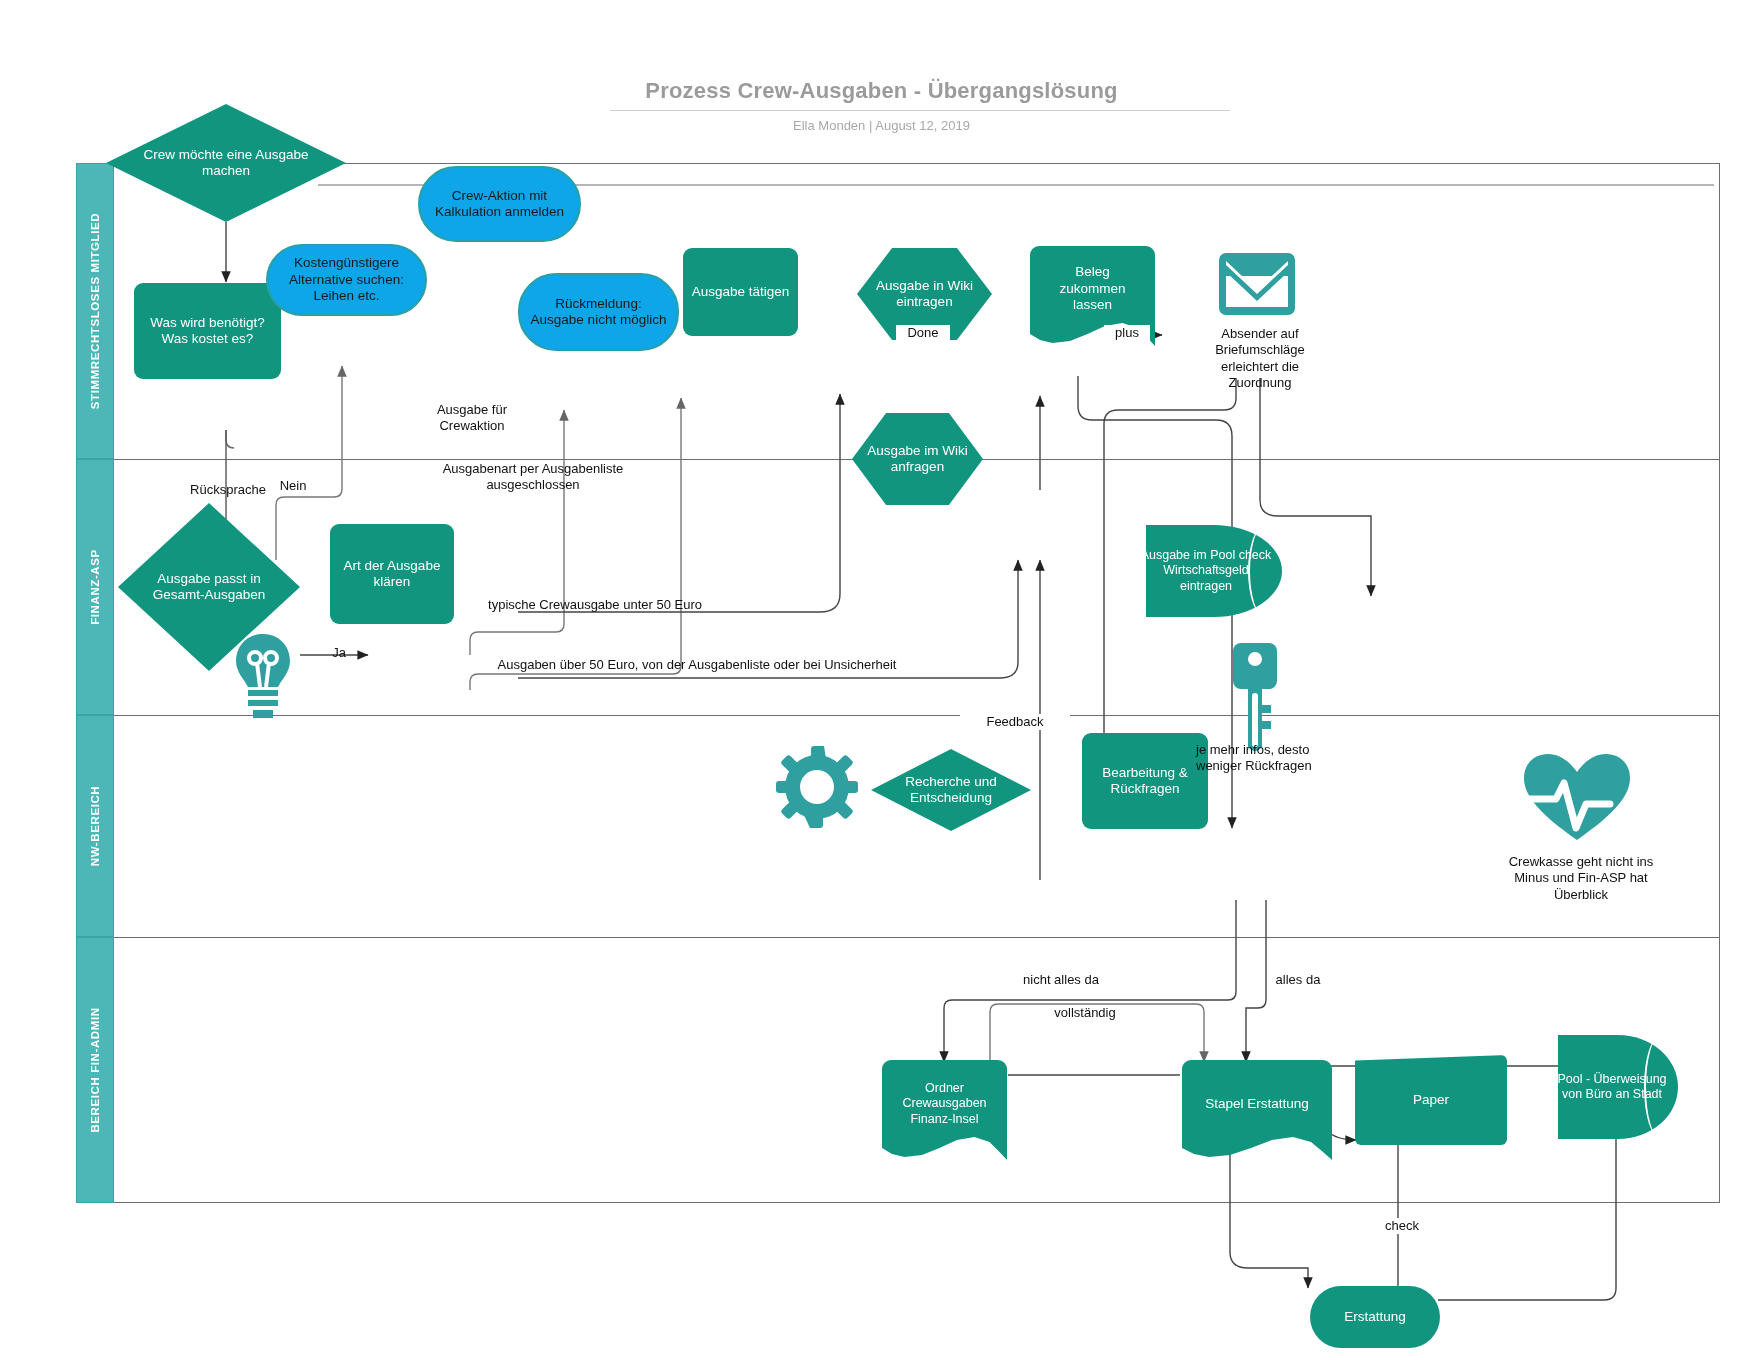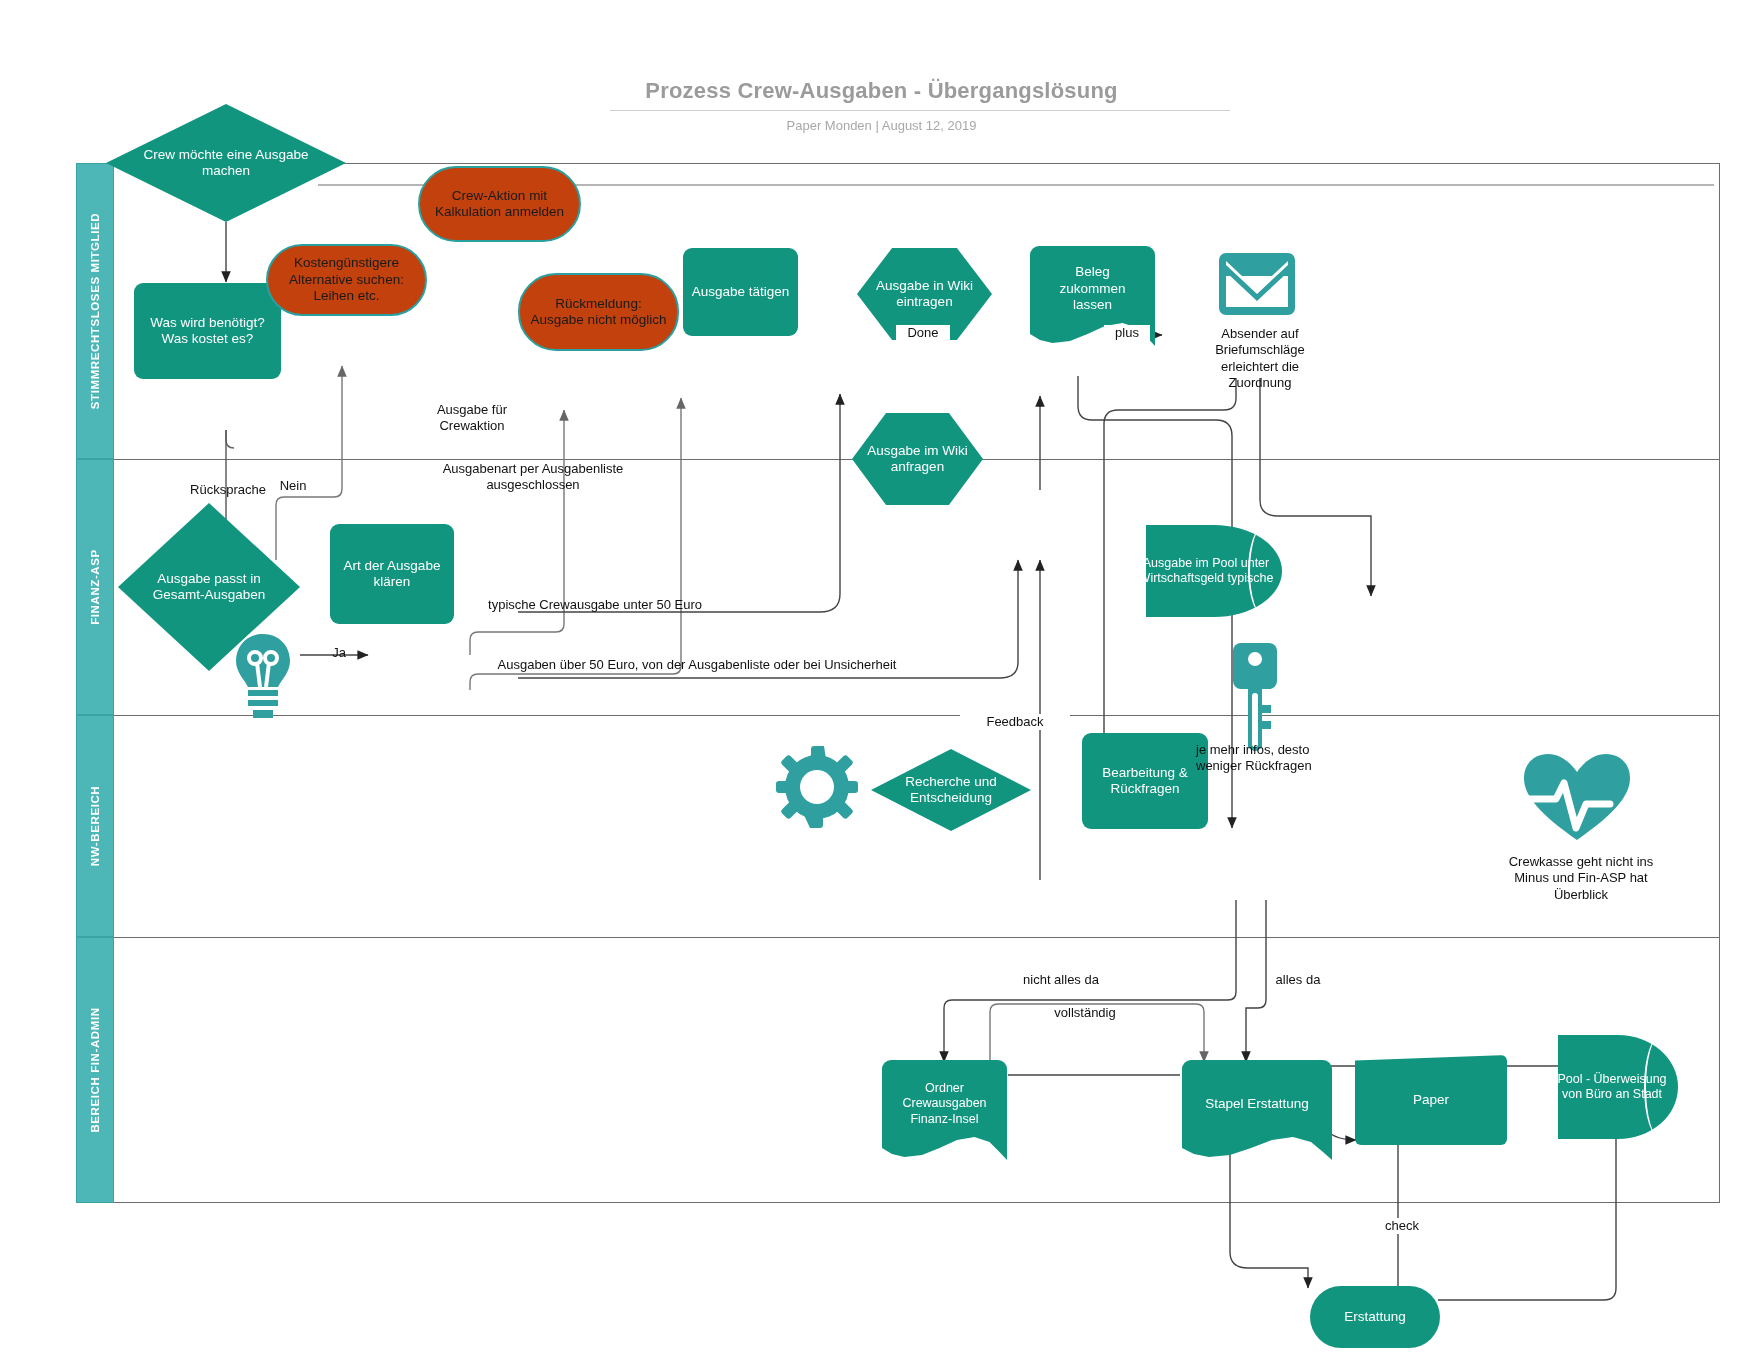"Paper Monden" span { text: Paper -> Ella }
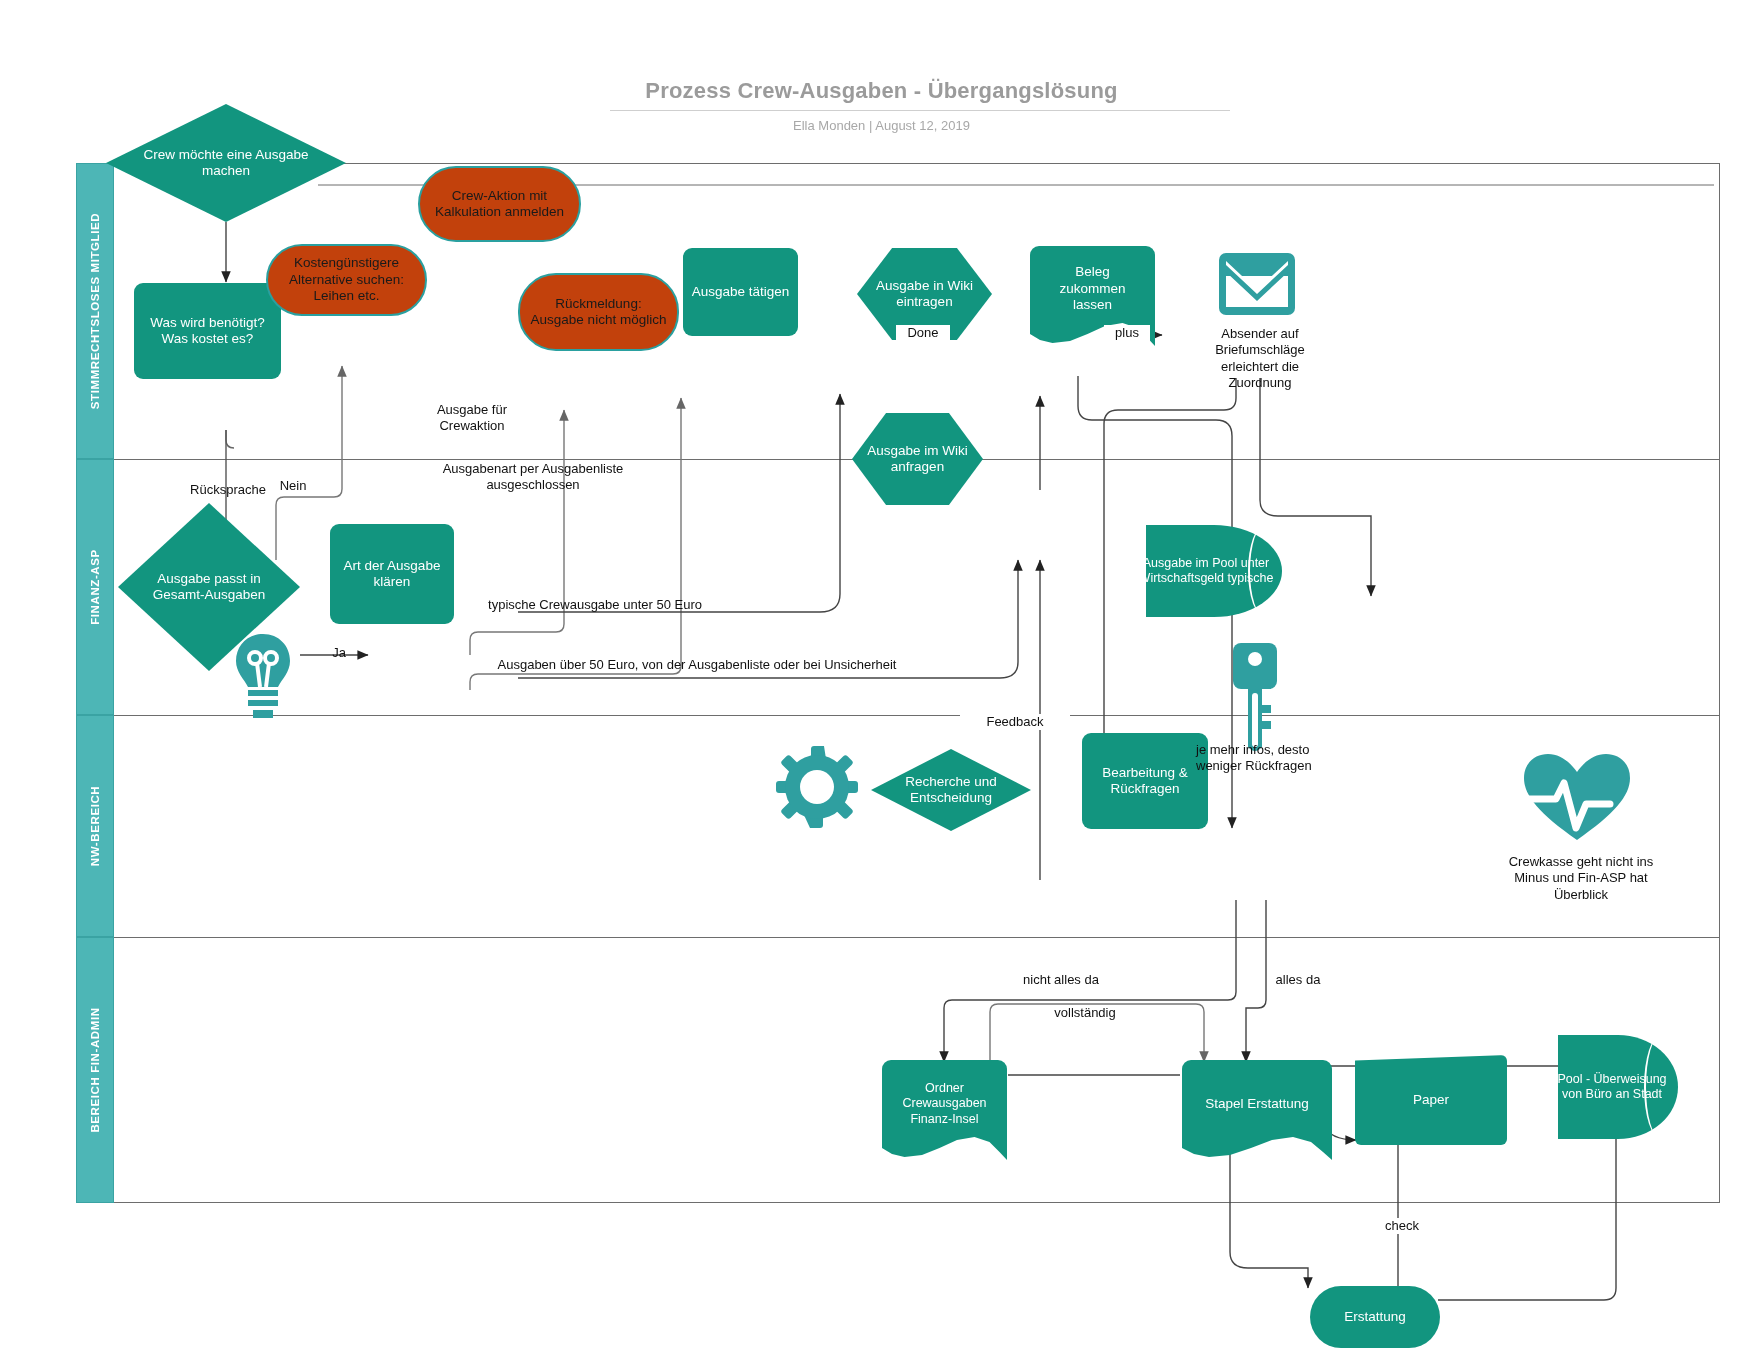"Crew-Aktion mit Kalkulation anmelden" .pill { background: #c2410c -> #0ea5e9 }
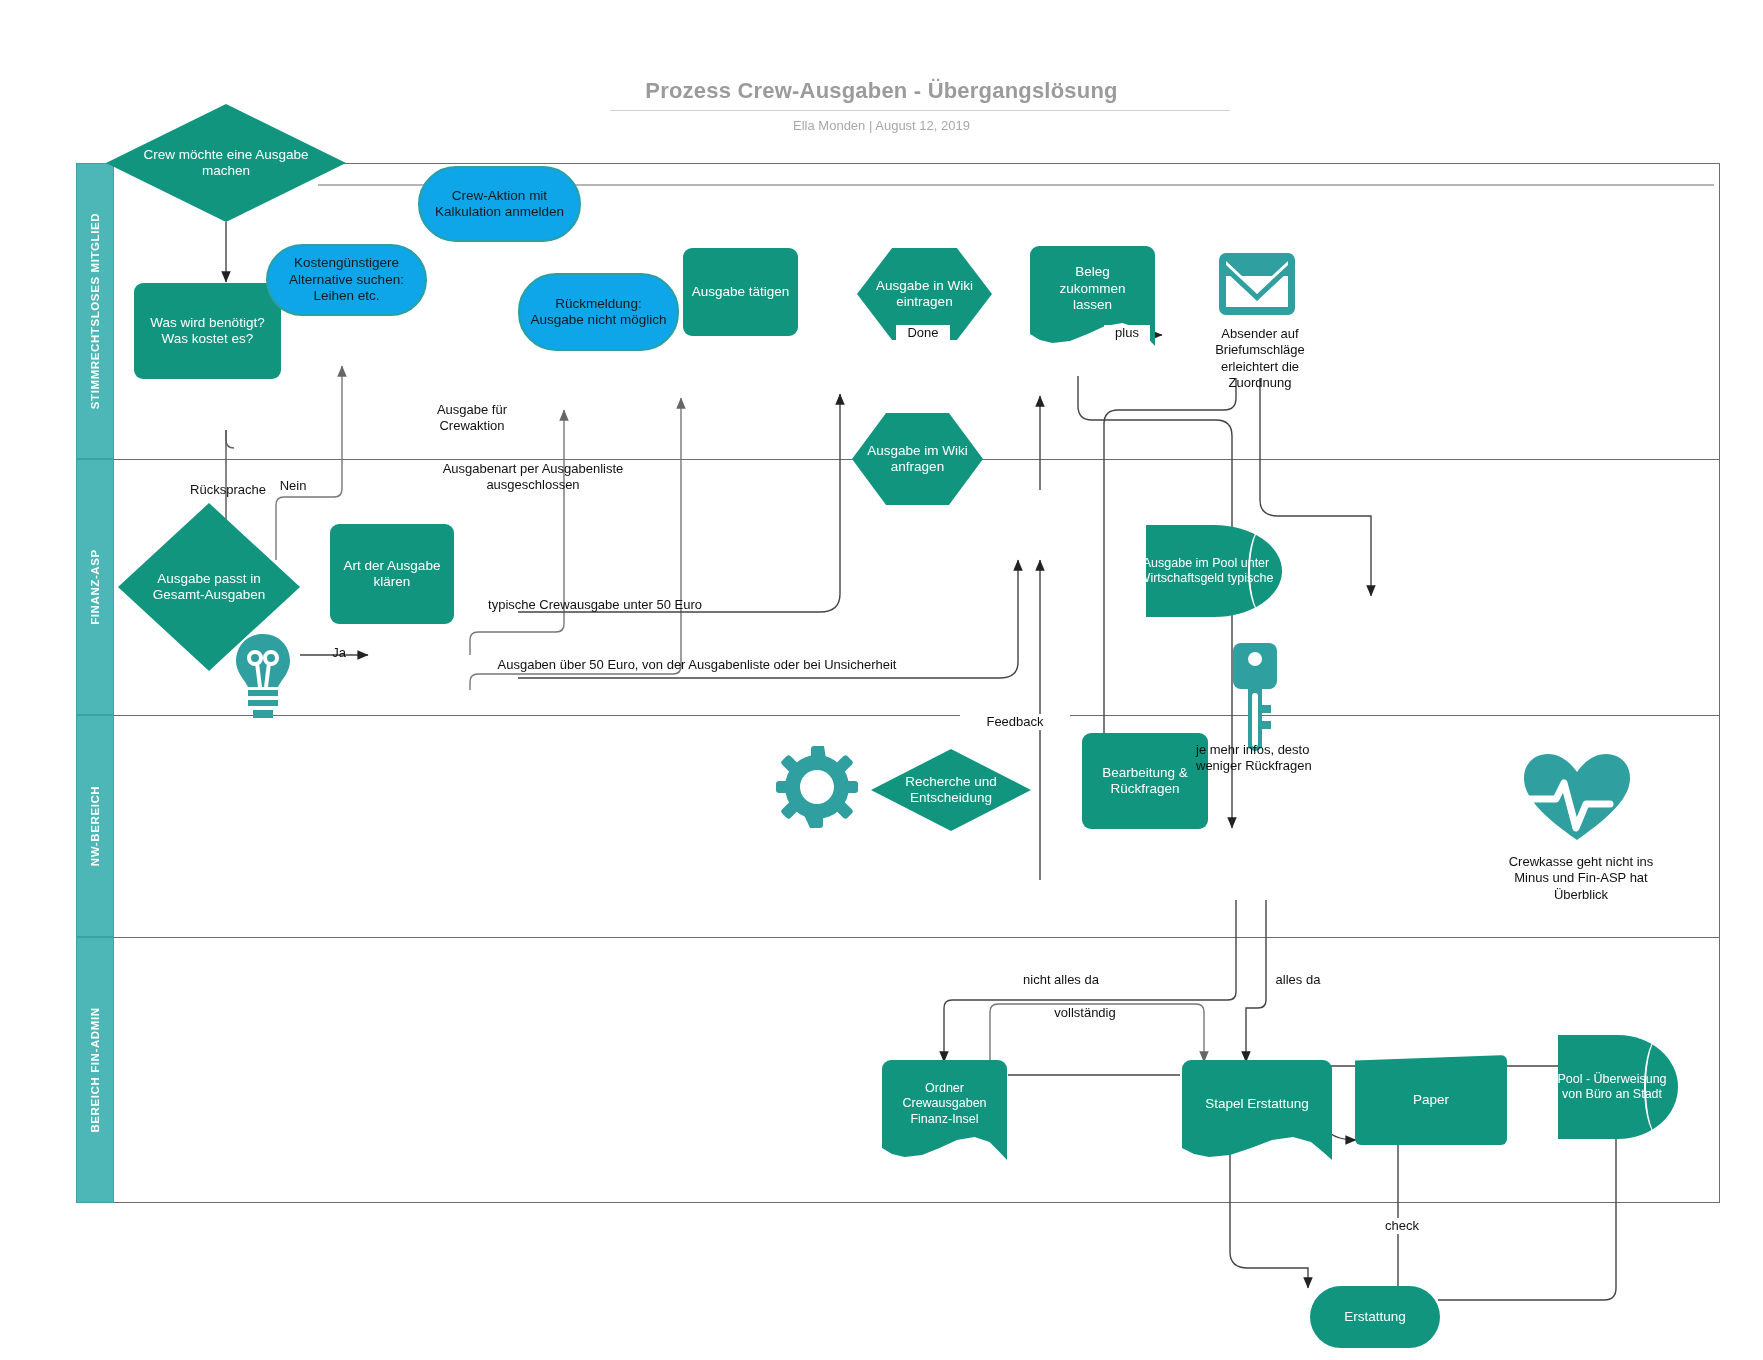"Ausgabe im Pool unter Wirtschaftsgeld" span { text: unter Wirtschaftsgeld typische -> check Wirtschaftsgeld eintragen }
